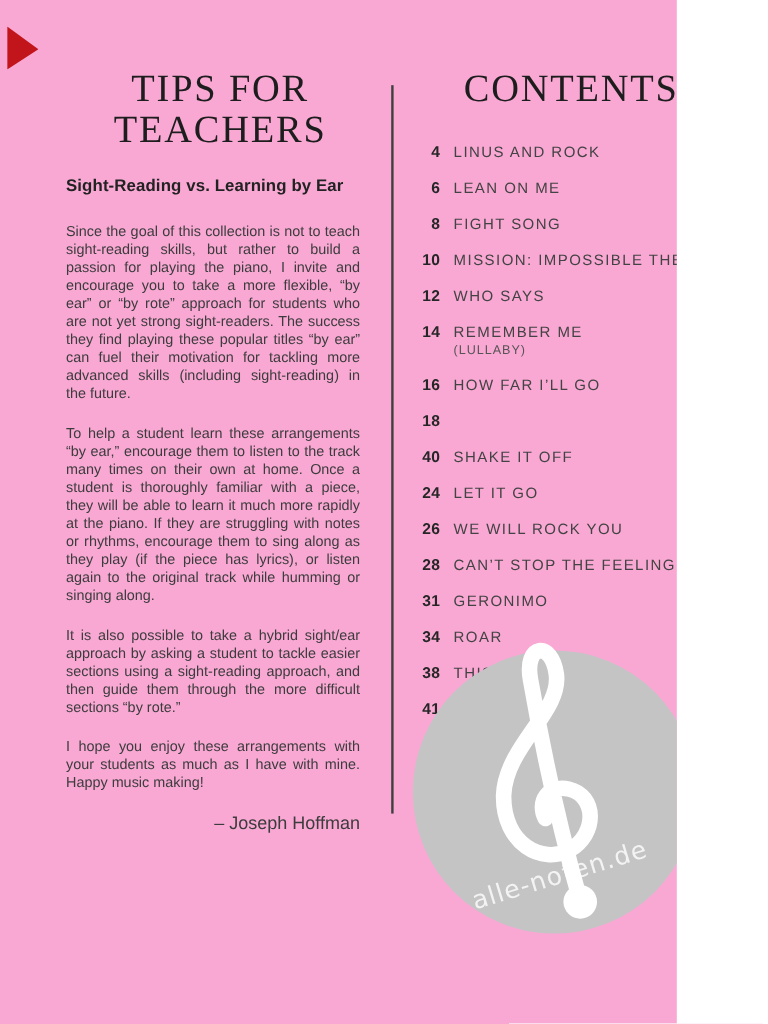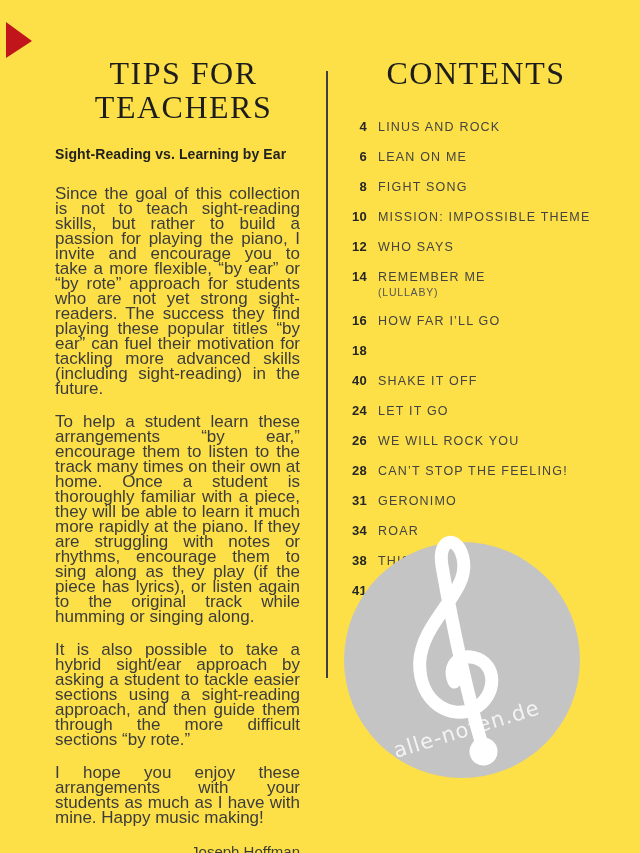"TIPS FOR" .page { background: #fde047 -> #f9a8d4; width: 640px -> 564px }
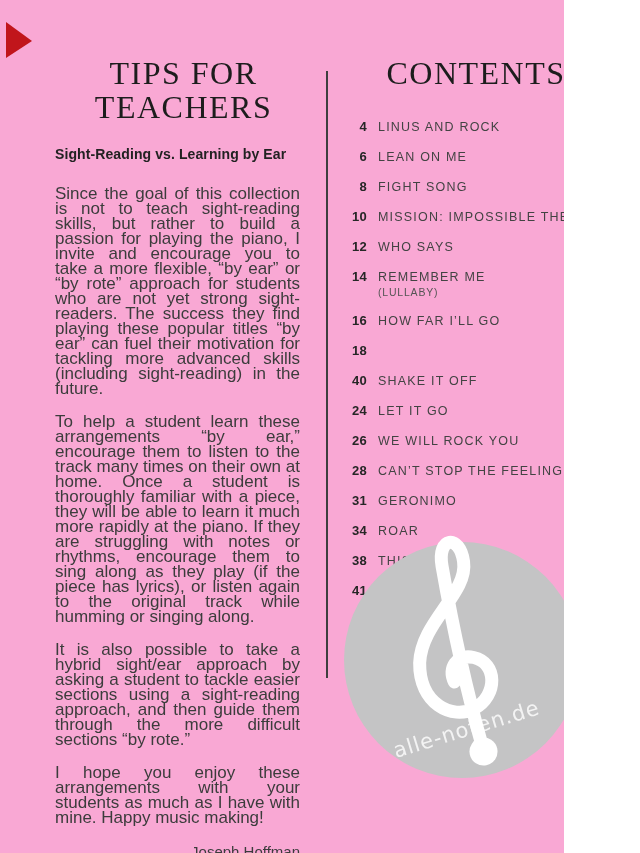"Since the goal of this" p.body { font-size: 17px -> 12px }
